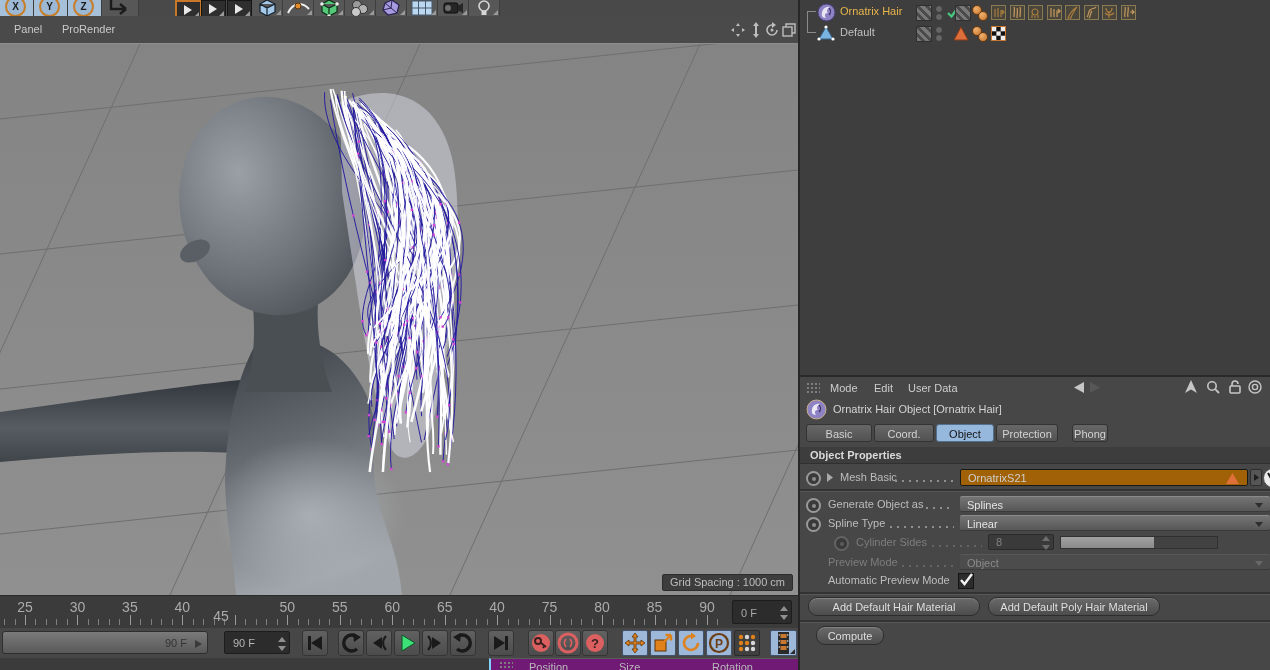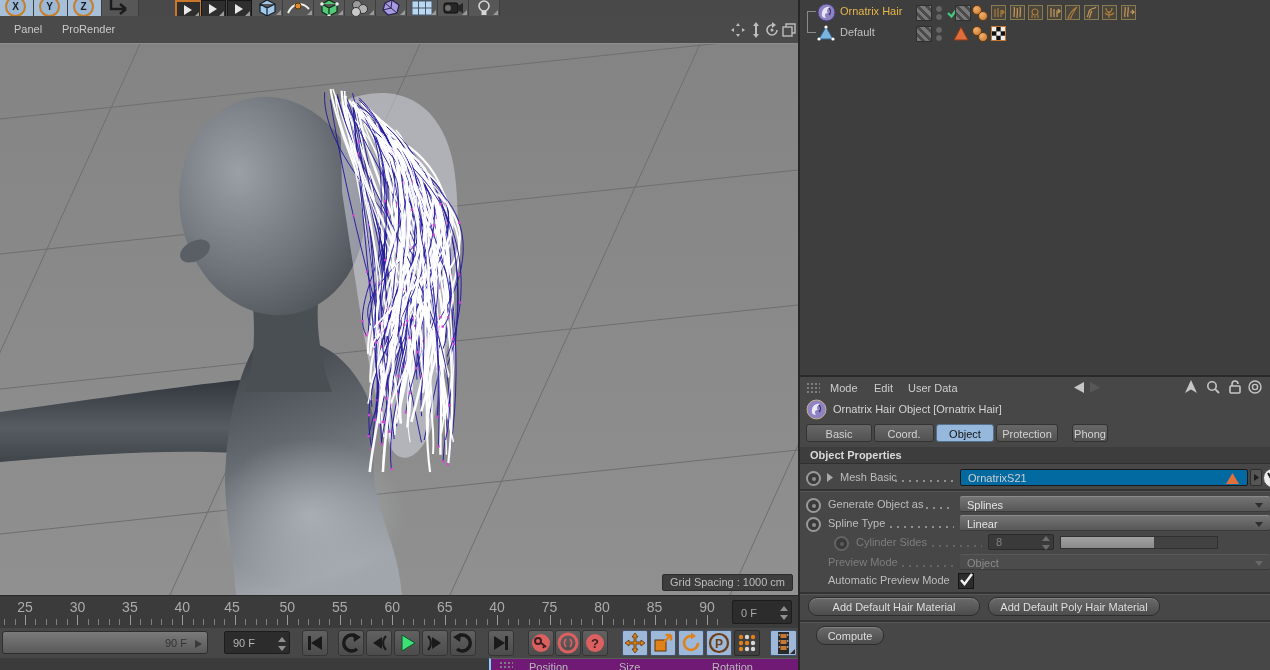"OrnatrixS21" #meshinput { background: #0369a1 -> #a16207 }
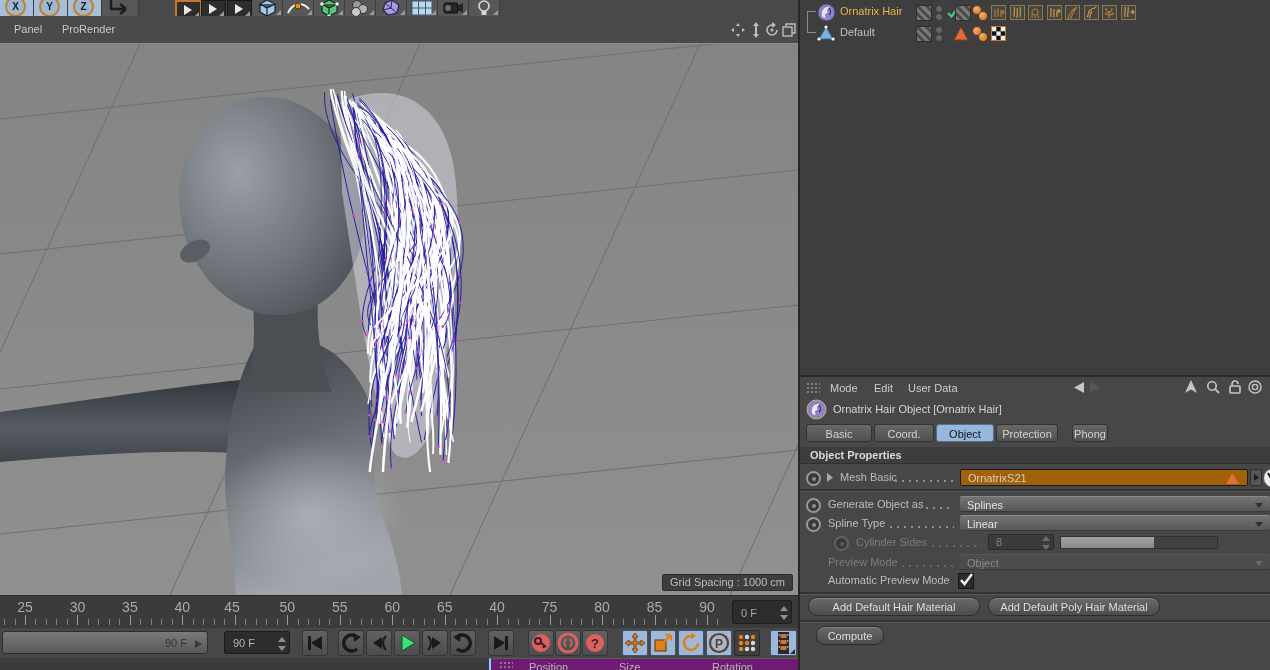"45" div.ticklabel { left: 232px -> 221px; margin-top: none -> 9px }
